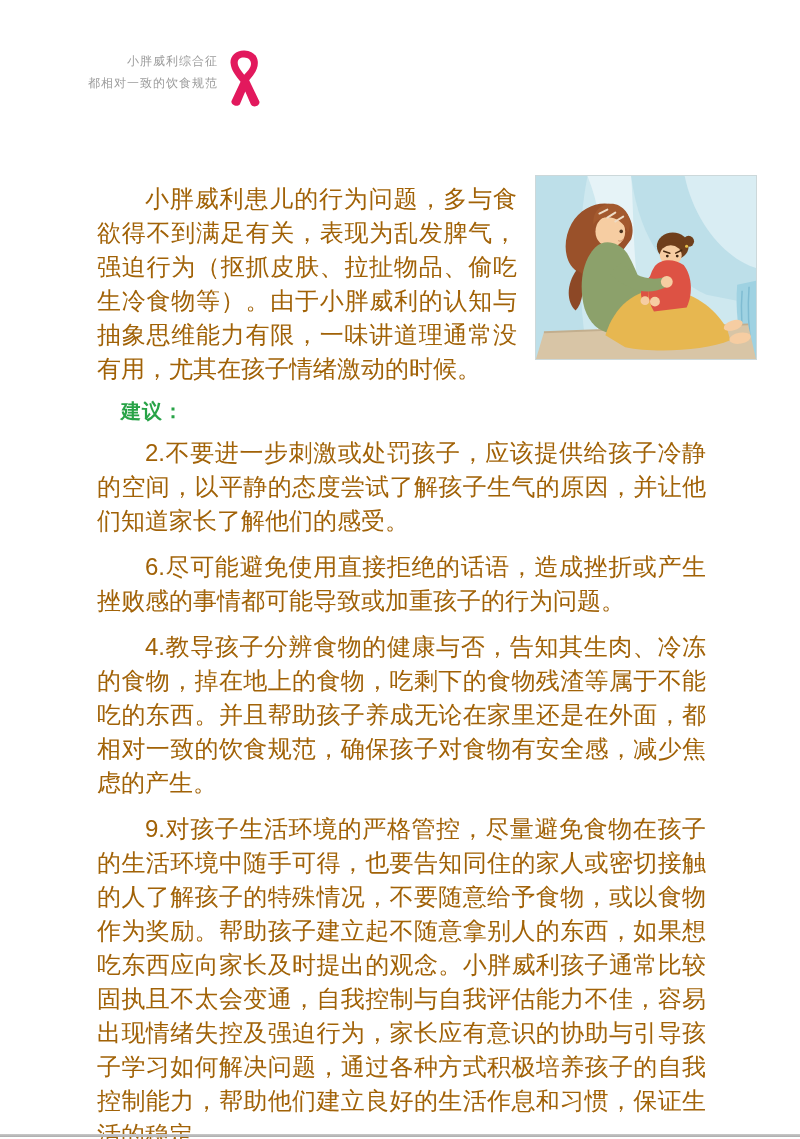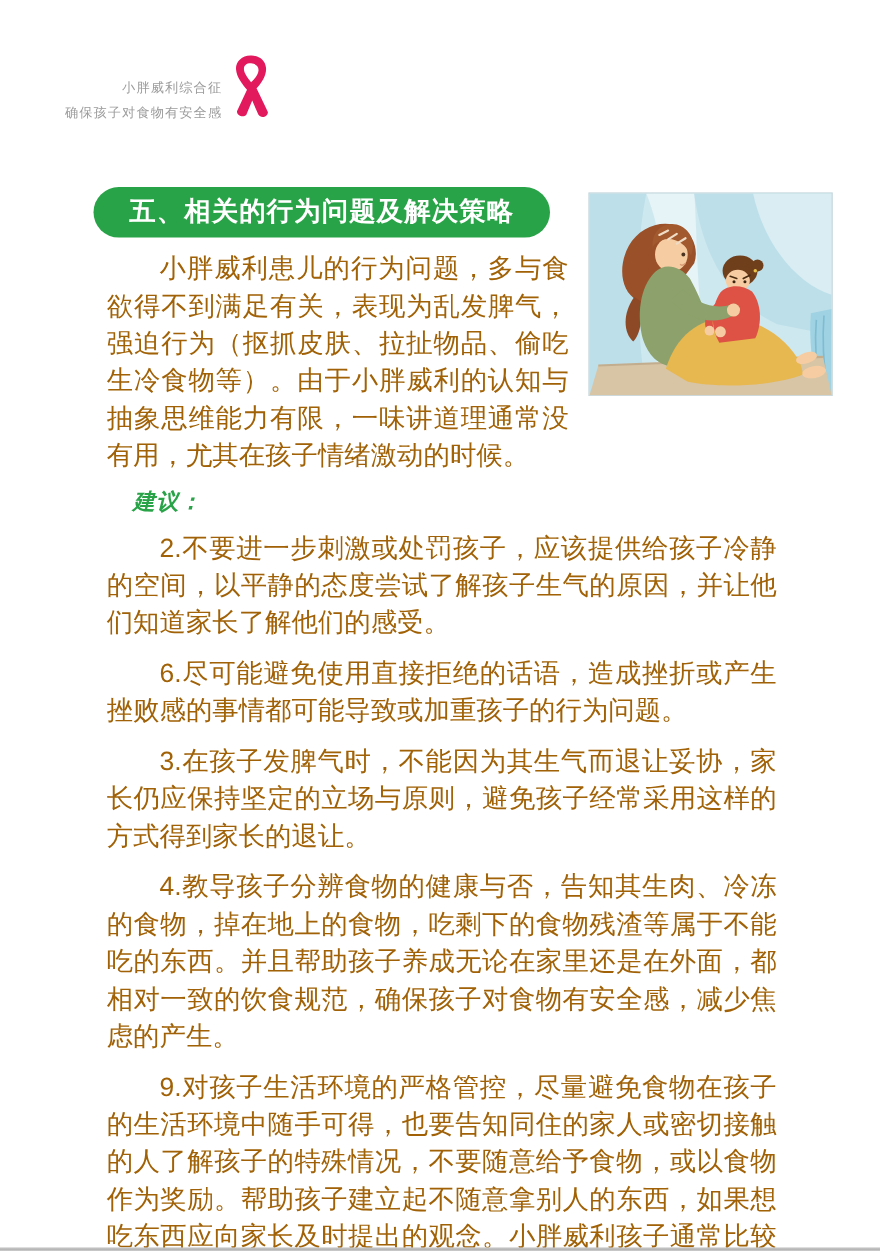"小胖威利综合征" .header { align-items: flex-end -> flex-start; left: 0 -> 16px }
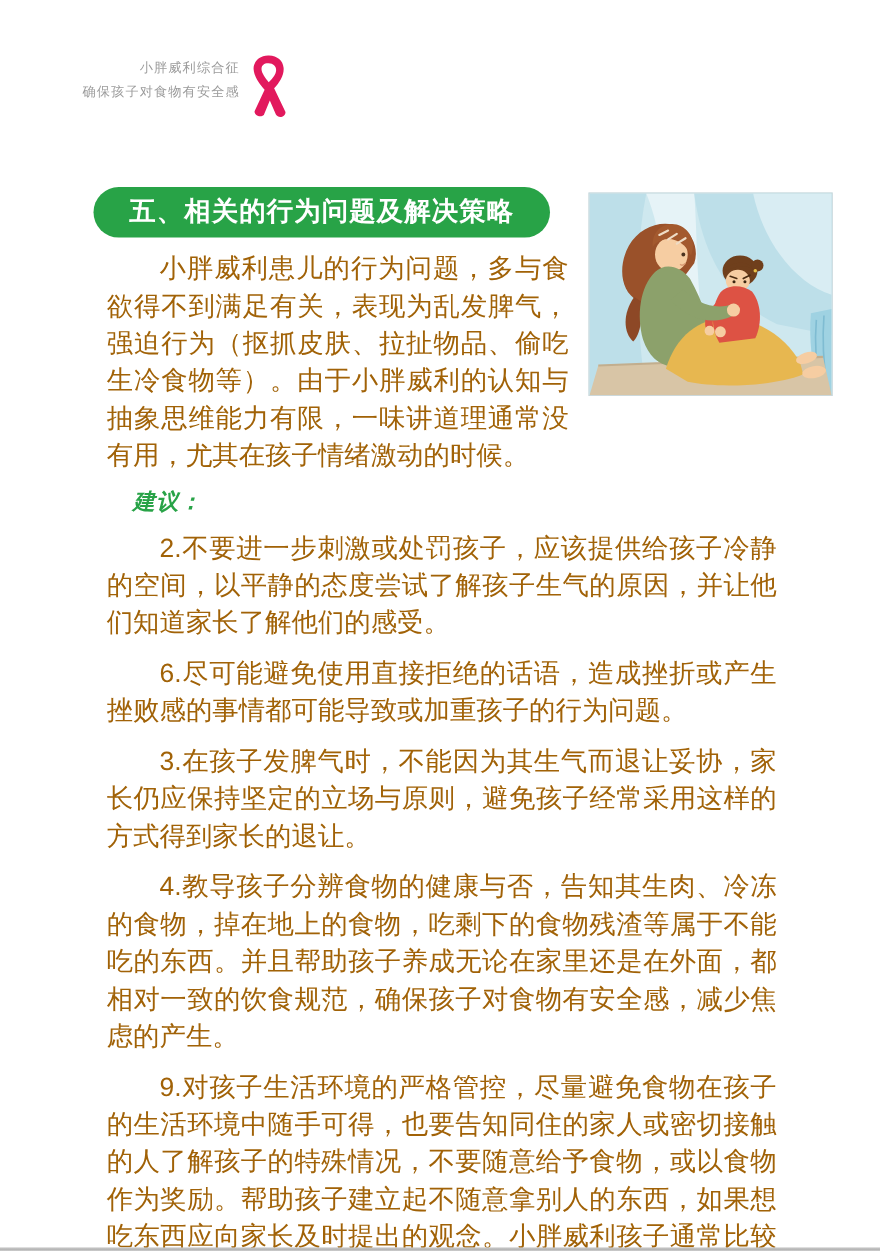"确保孩子对食物有安全感" div { text: 确保孩子对食物有安全感 -> 都相对一致的饮食规范 }
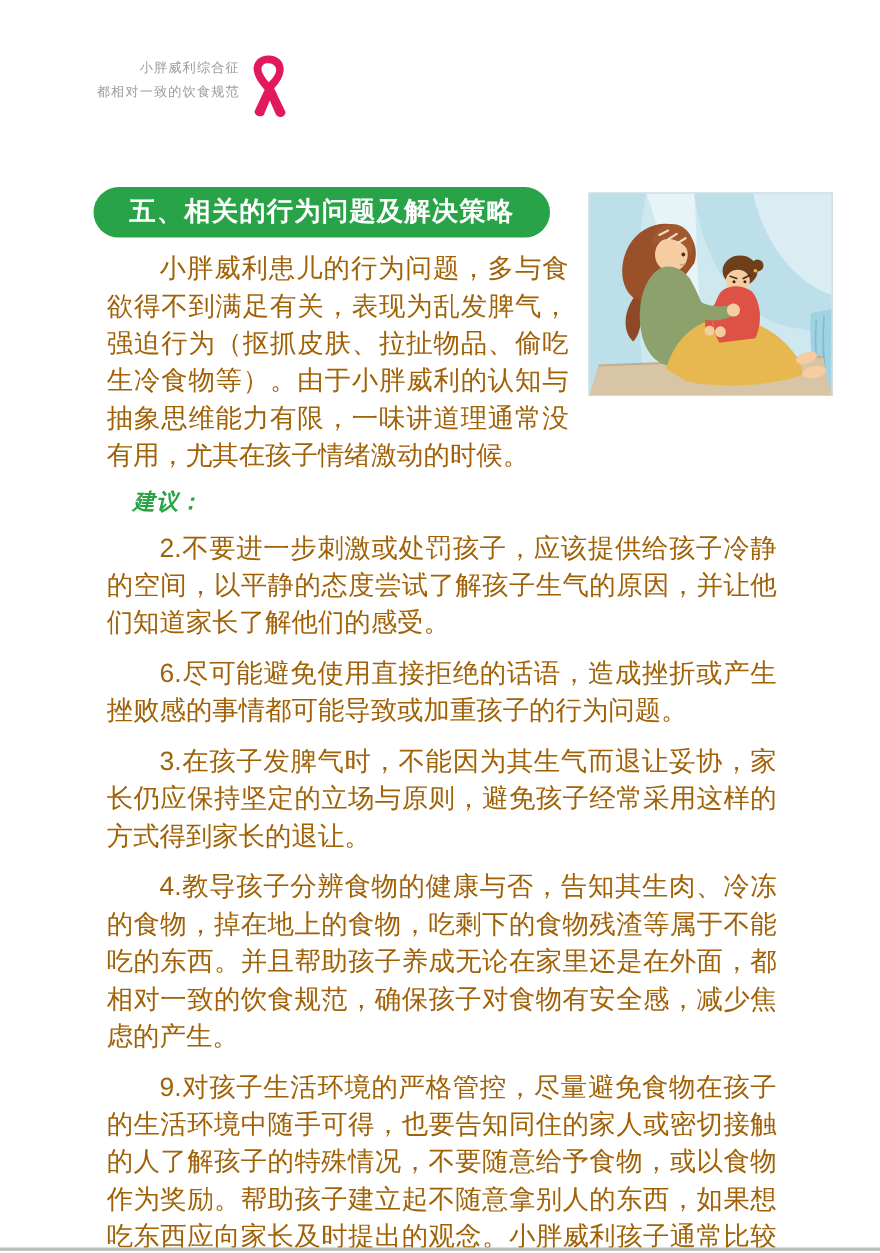"五、相关的行为问题及解决策略" div.title-pill { html: <div> <span>五、相关的行为问题及解决策略</span> </div> -> none }
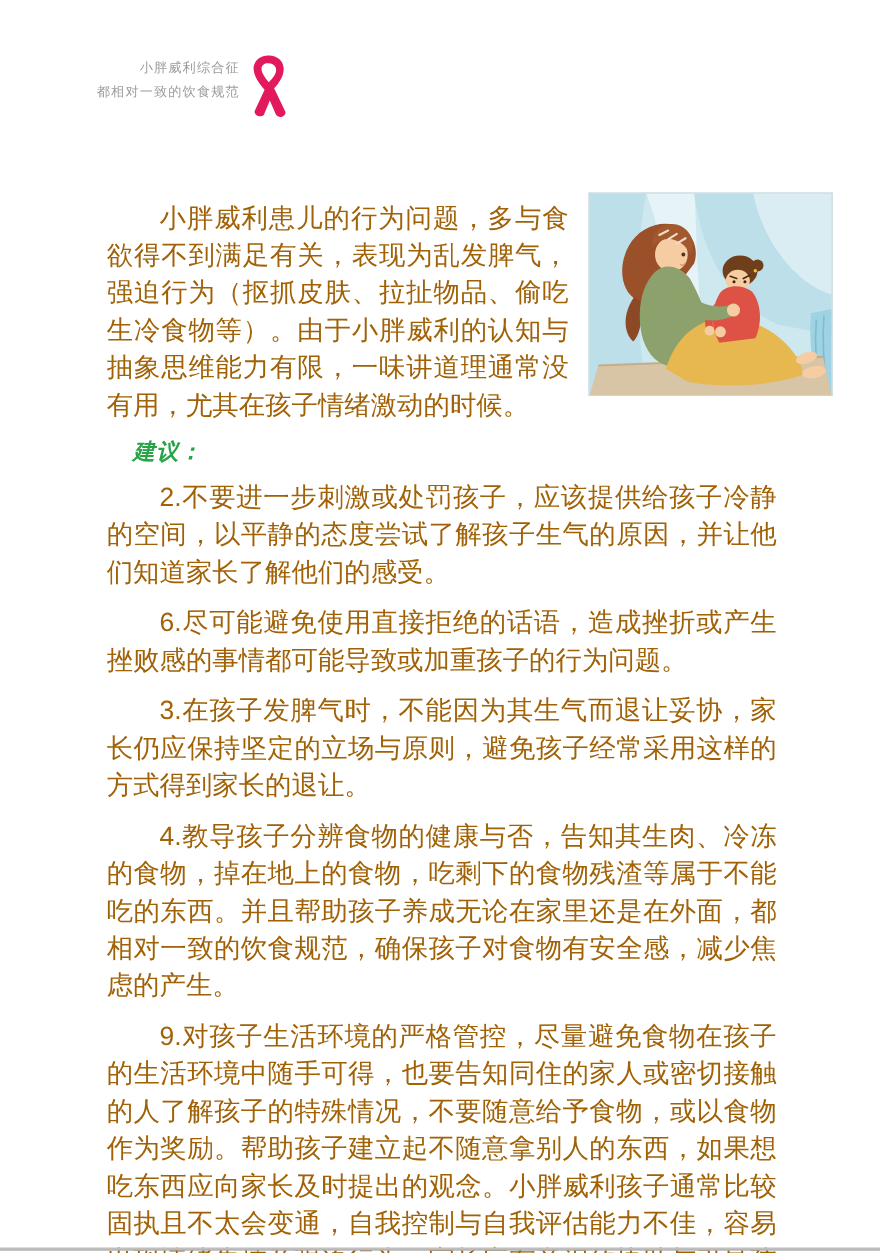"建议：" .advice-label { font-style: italic -> none }
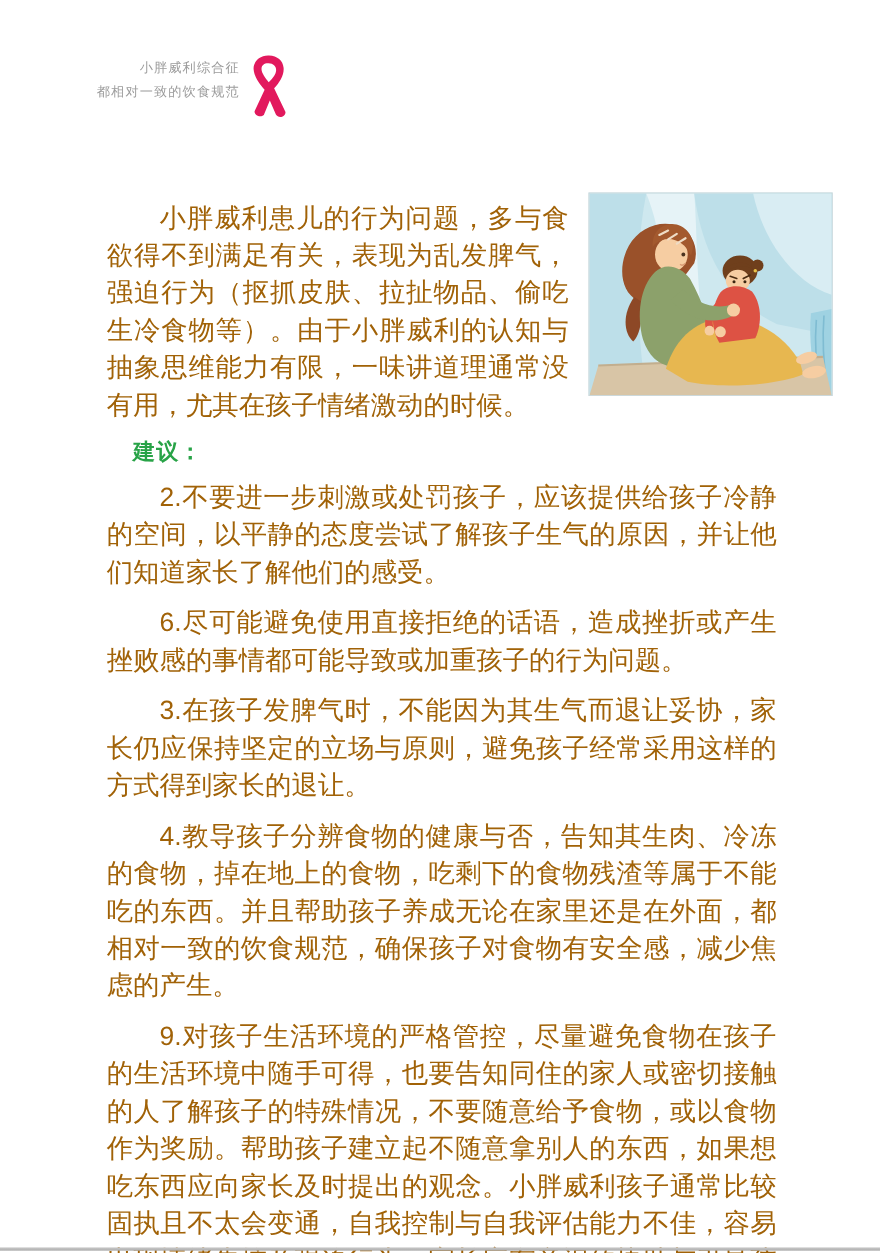"3.在孩子发脾气时，不能因为其生气而退让妥协，家长仍应保持坚定的立场与原则，避免" p.body { html: <p>3.在孩子发脾气时，不能因为其生气而退让妥协，家长仍应保持坚定的立场与原则，避免孩子经常采用这样的方式得到家长的退让。</p> -> none }
